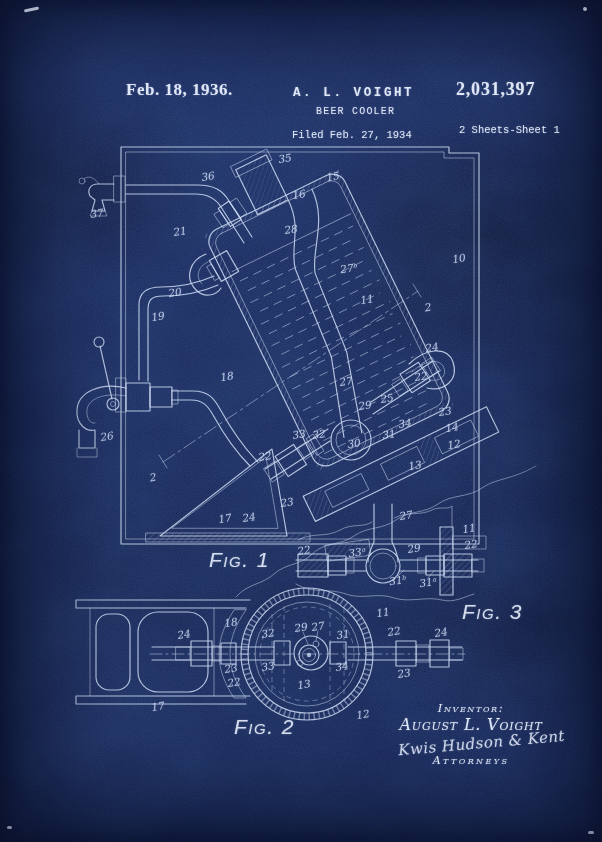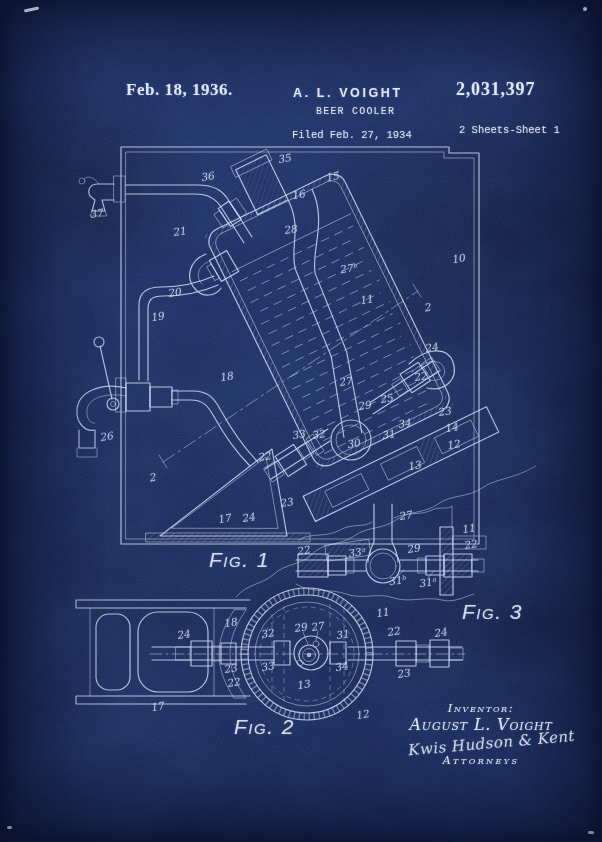"A. L. VOIGHT" .h-applicant { font-family: Liberation Sans, sans-serif -> Liberation Mono, monospace }
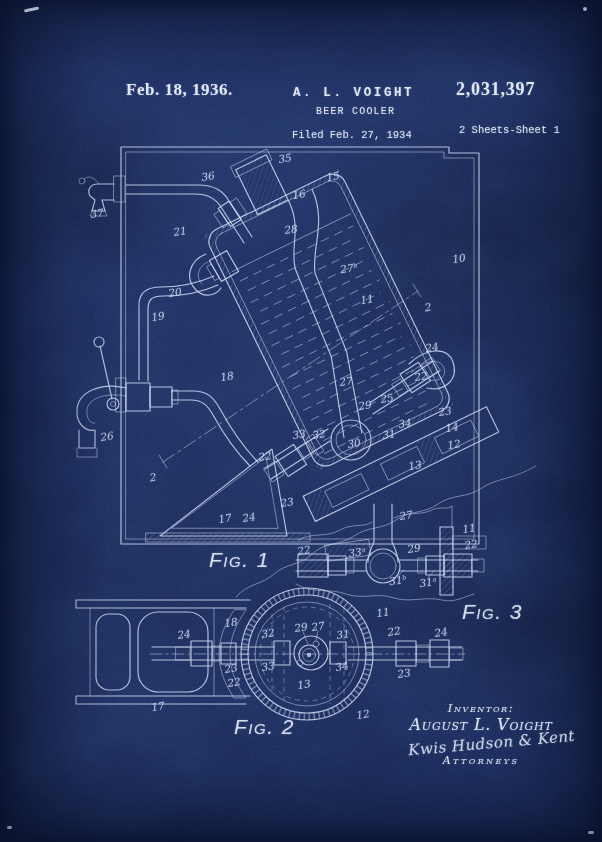"Inventor:" .inv { left: 362px -> 352px }
